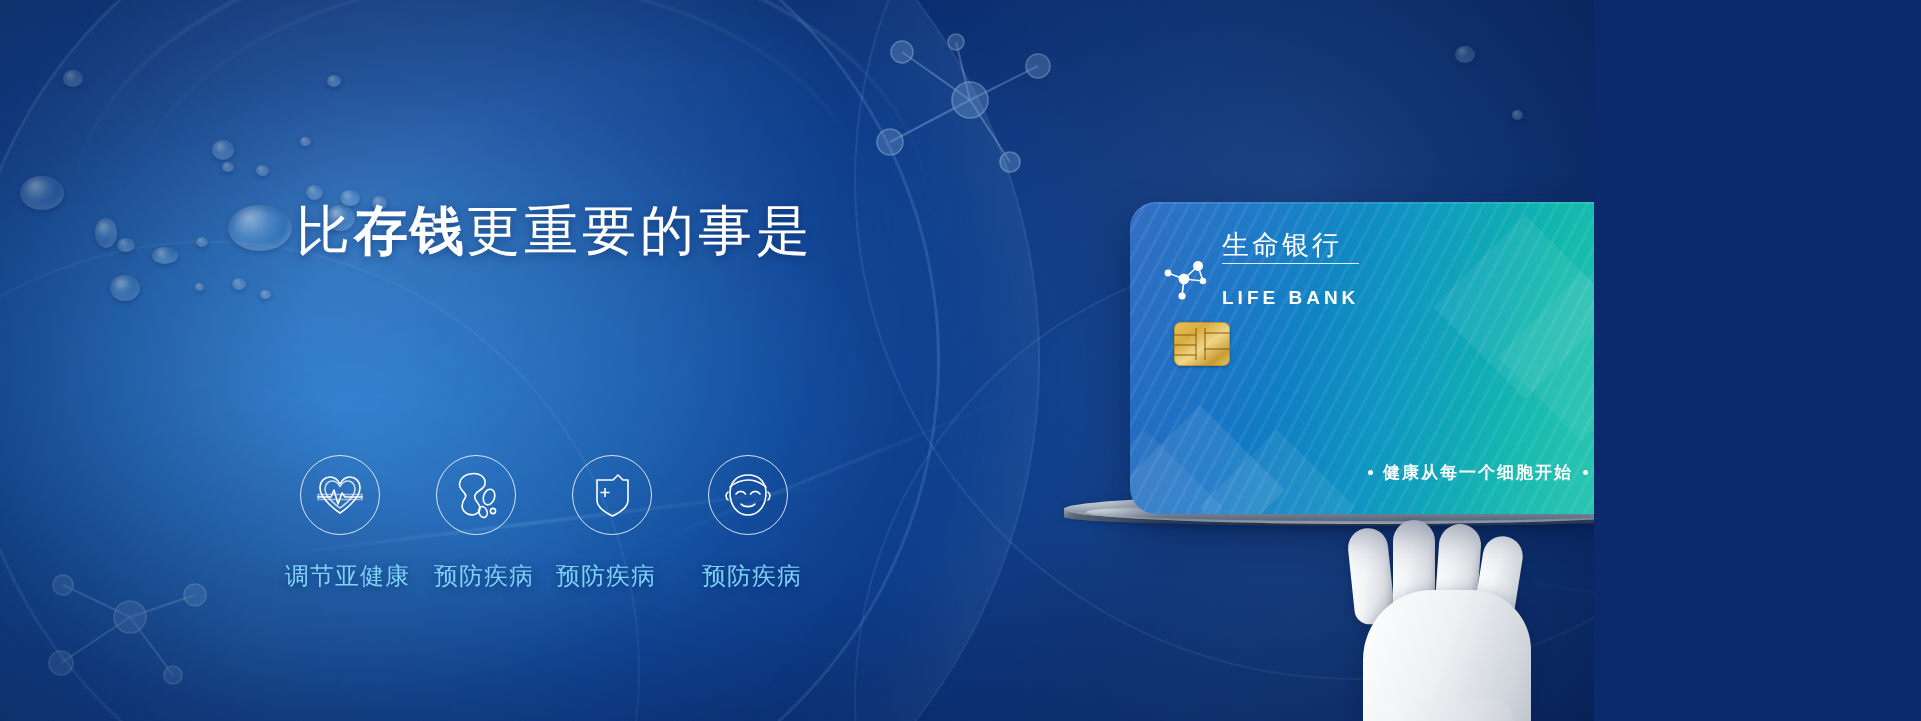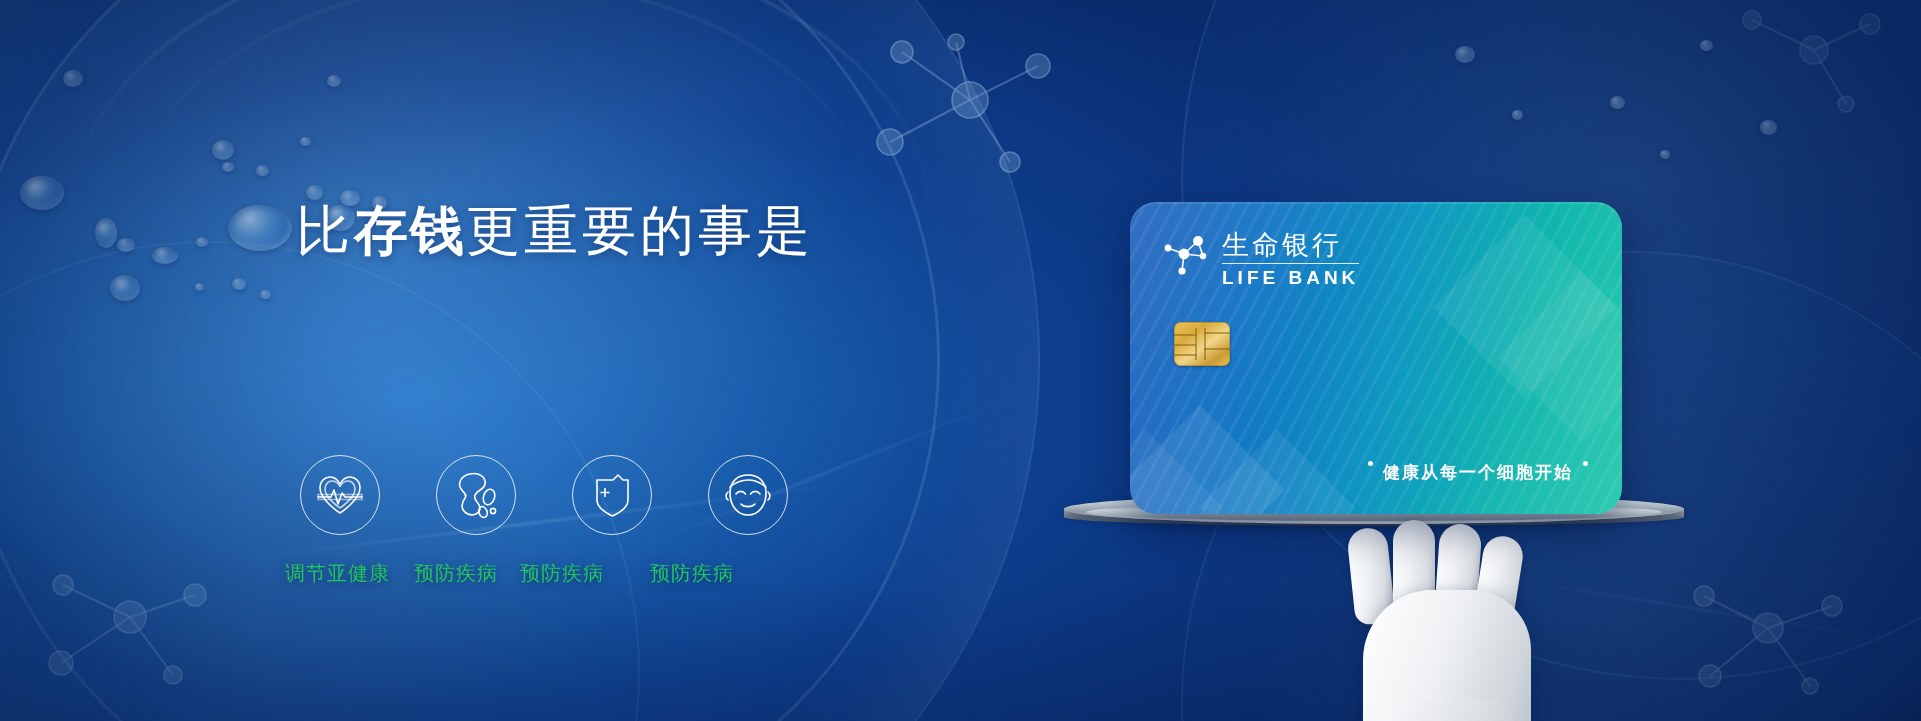"比存钱更重要的事是" .stage { width: 1921px -> 1594px }
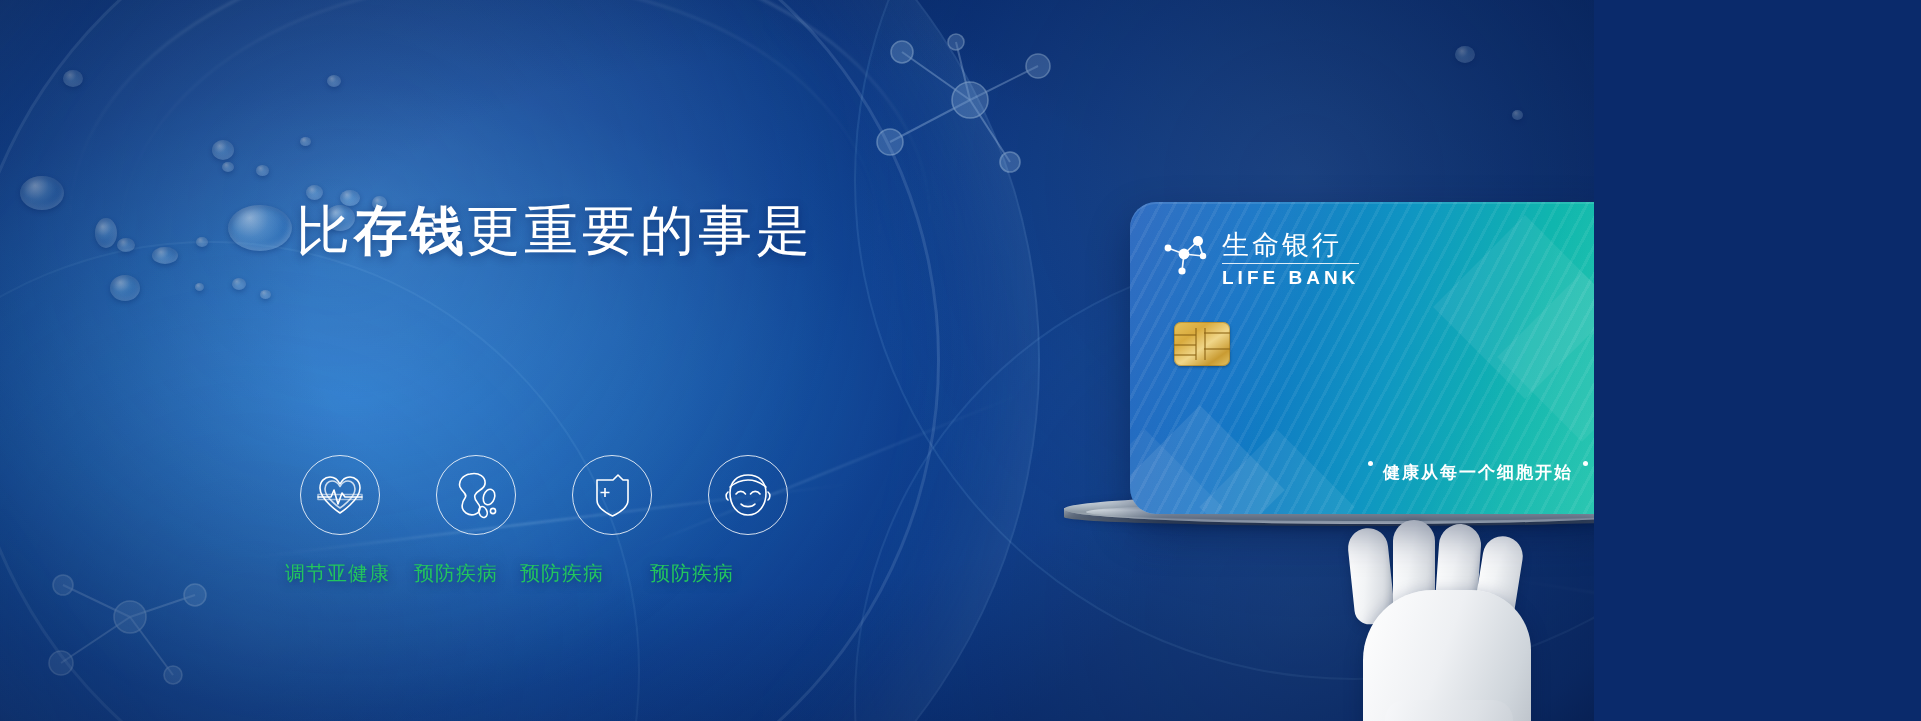"生命银行" .brand { align-items: flex-start -> flex-end }
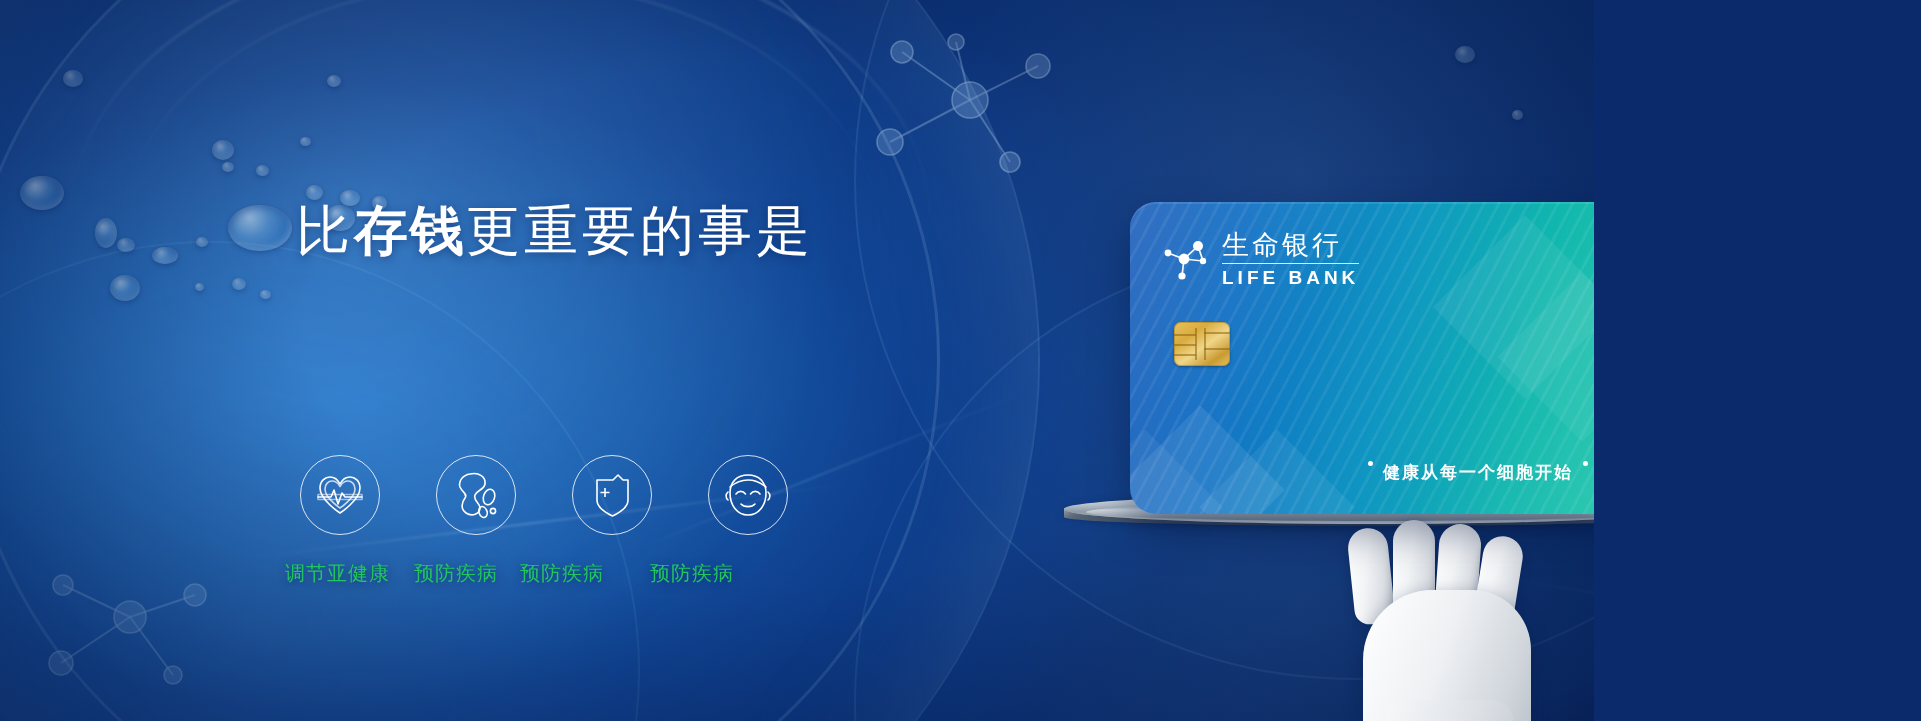"LIFE BANK" .brand-en { margin-top: none -> 20px }
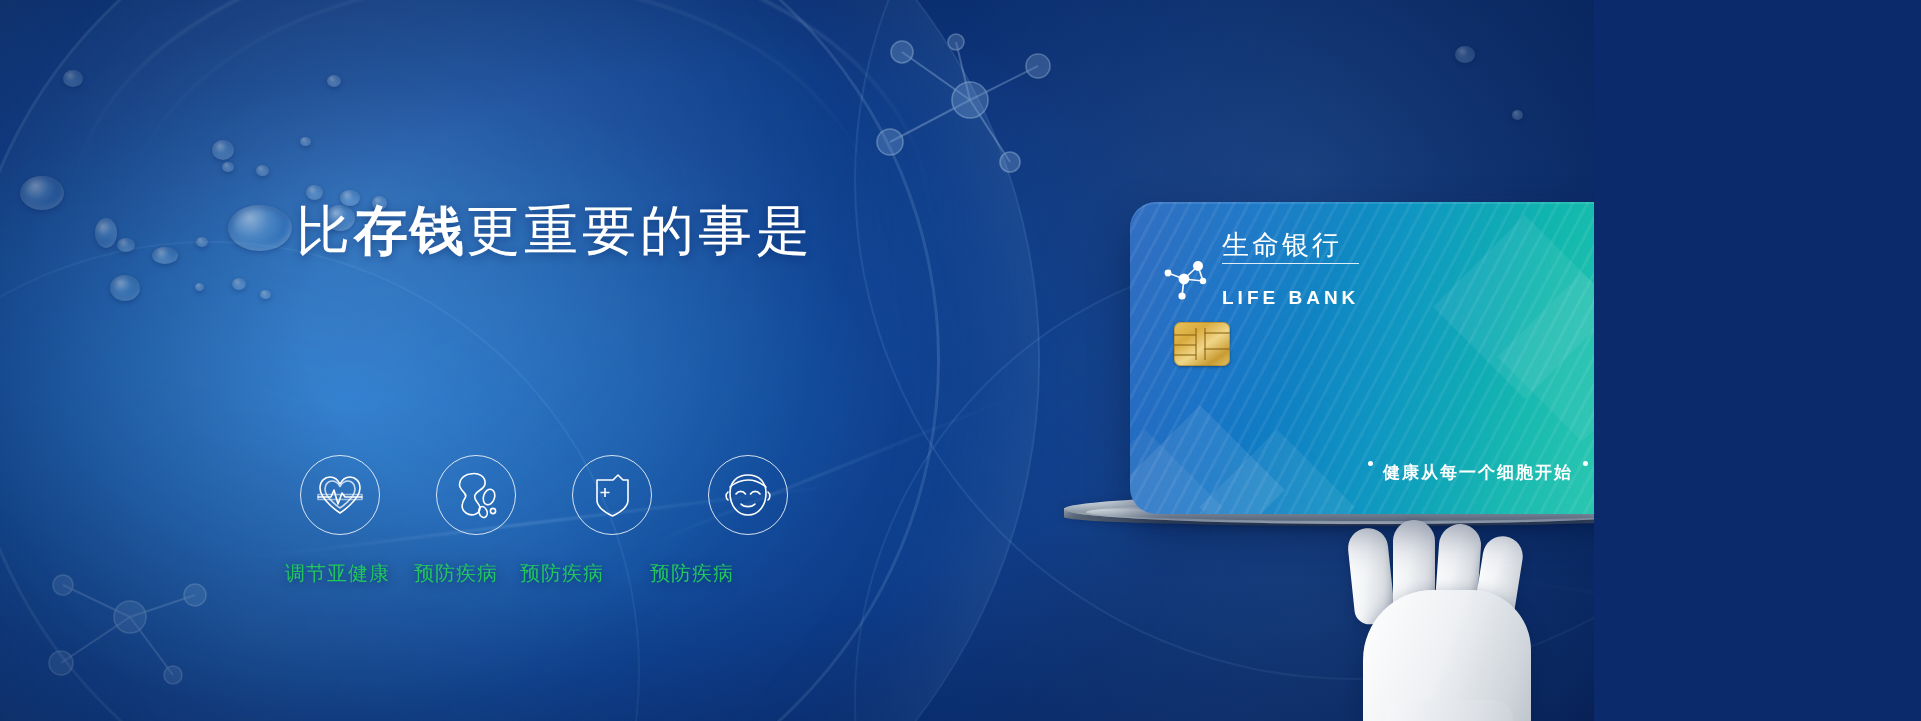"健康从每一个细胞开始" .card-tag { align-items: none -> center }
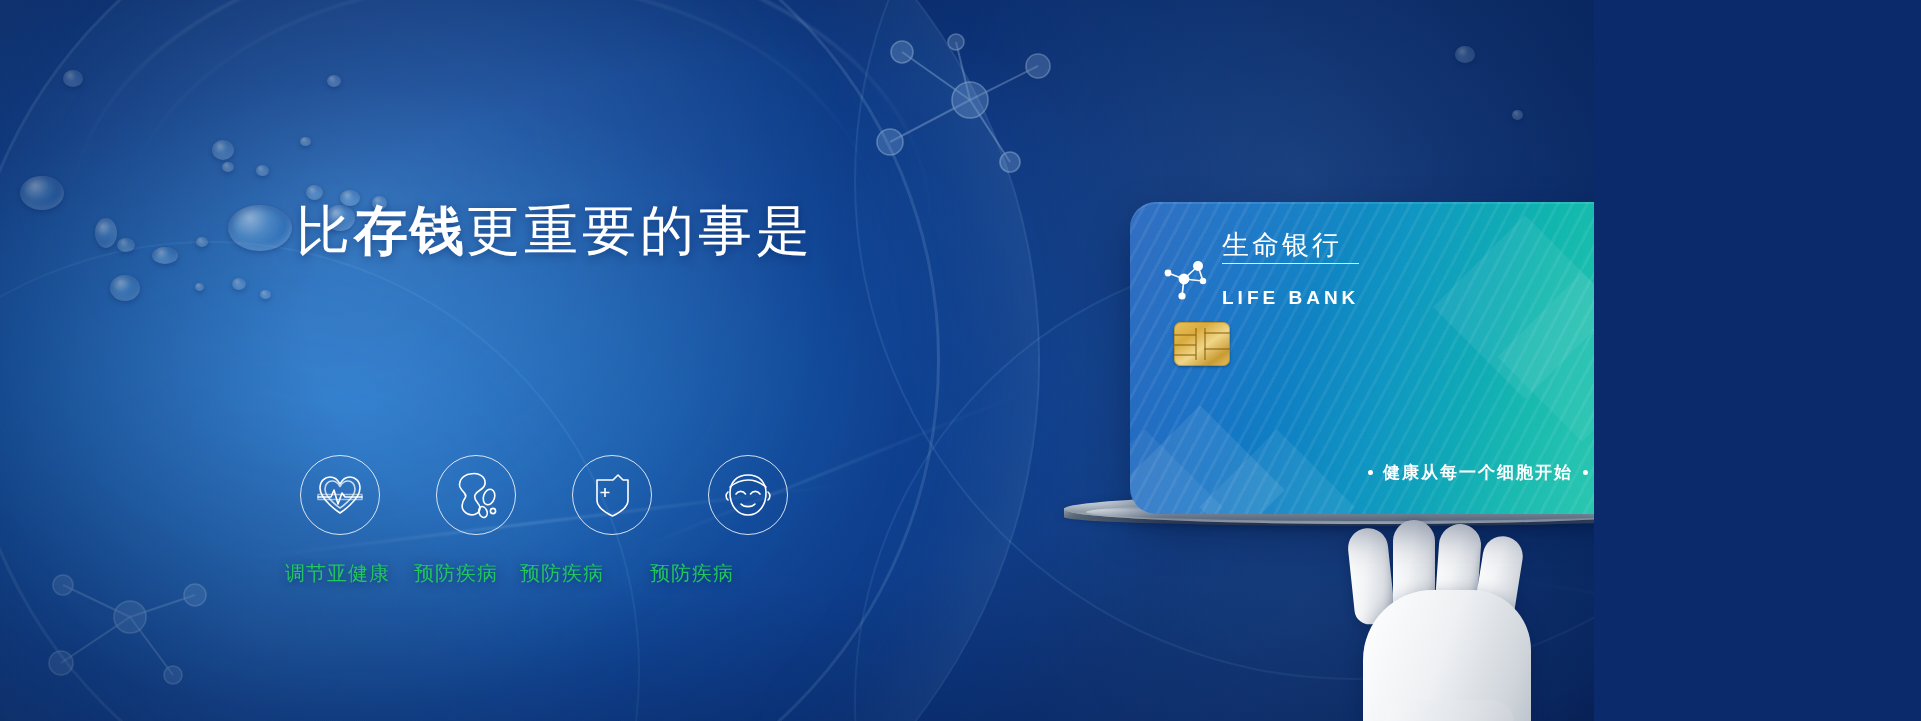"调节亚健康" .feat-labels .lbl { color: #22c55e -> #7dd3fc; font-size: 20px -> 24px }
